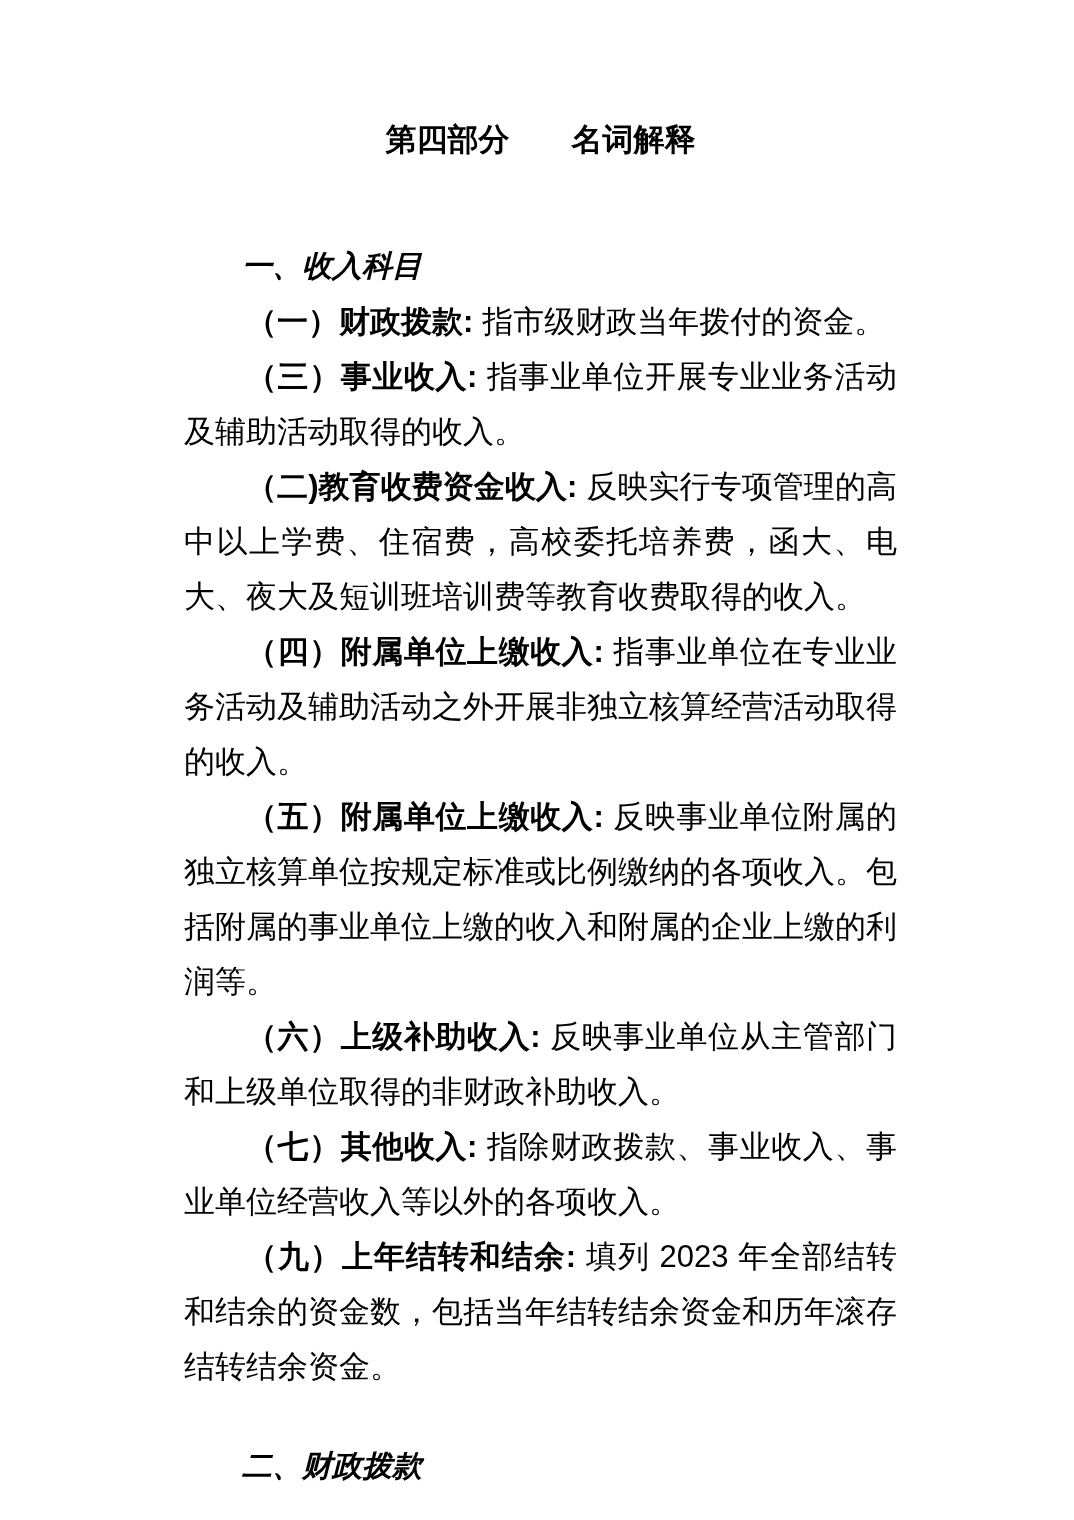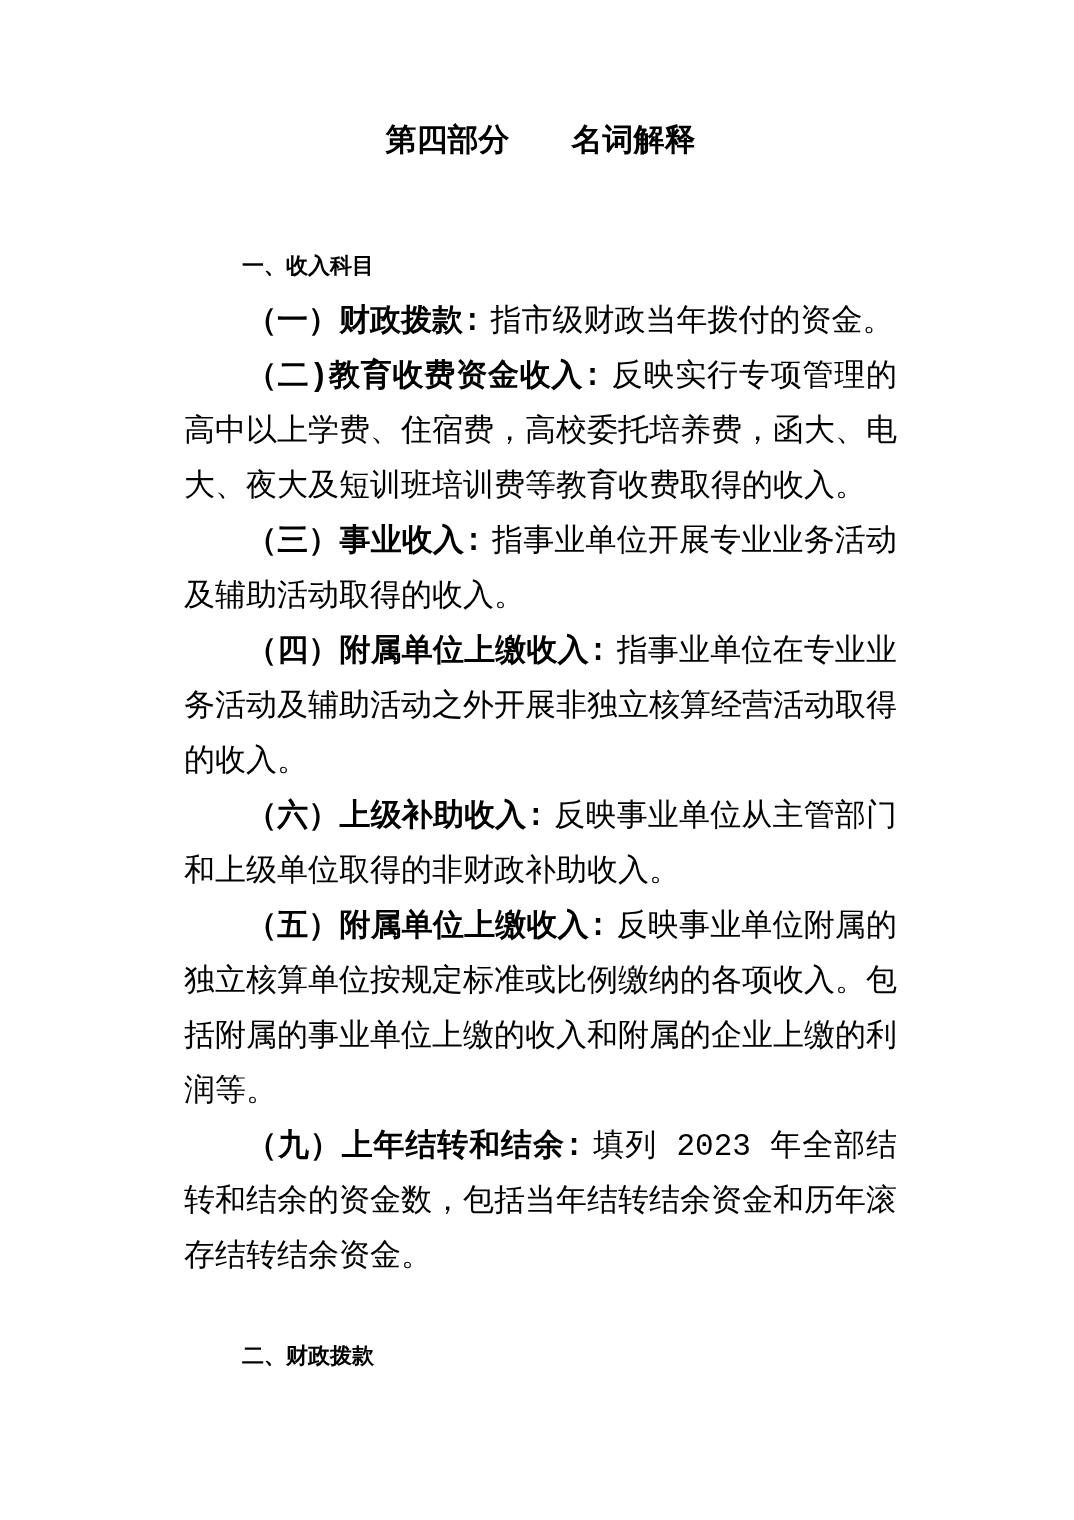"一、收入科目" .section-heading { font-size: 22px -> 30px; font-style: none -> italic }
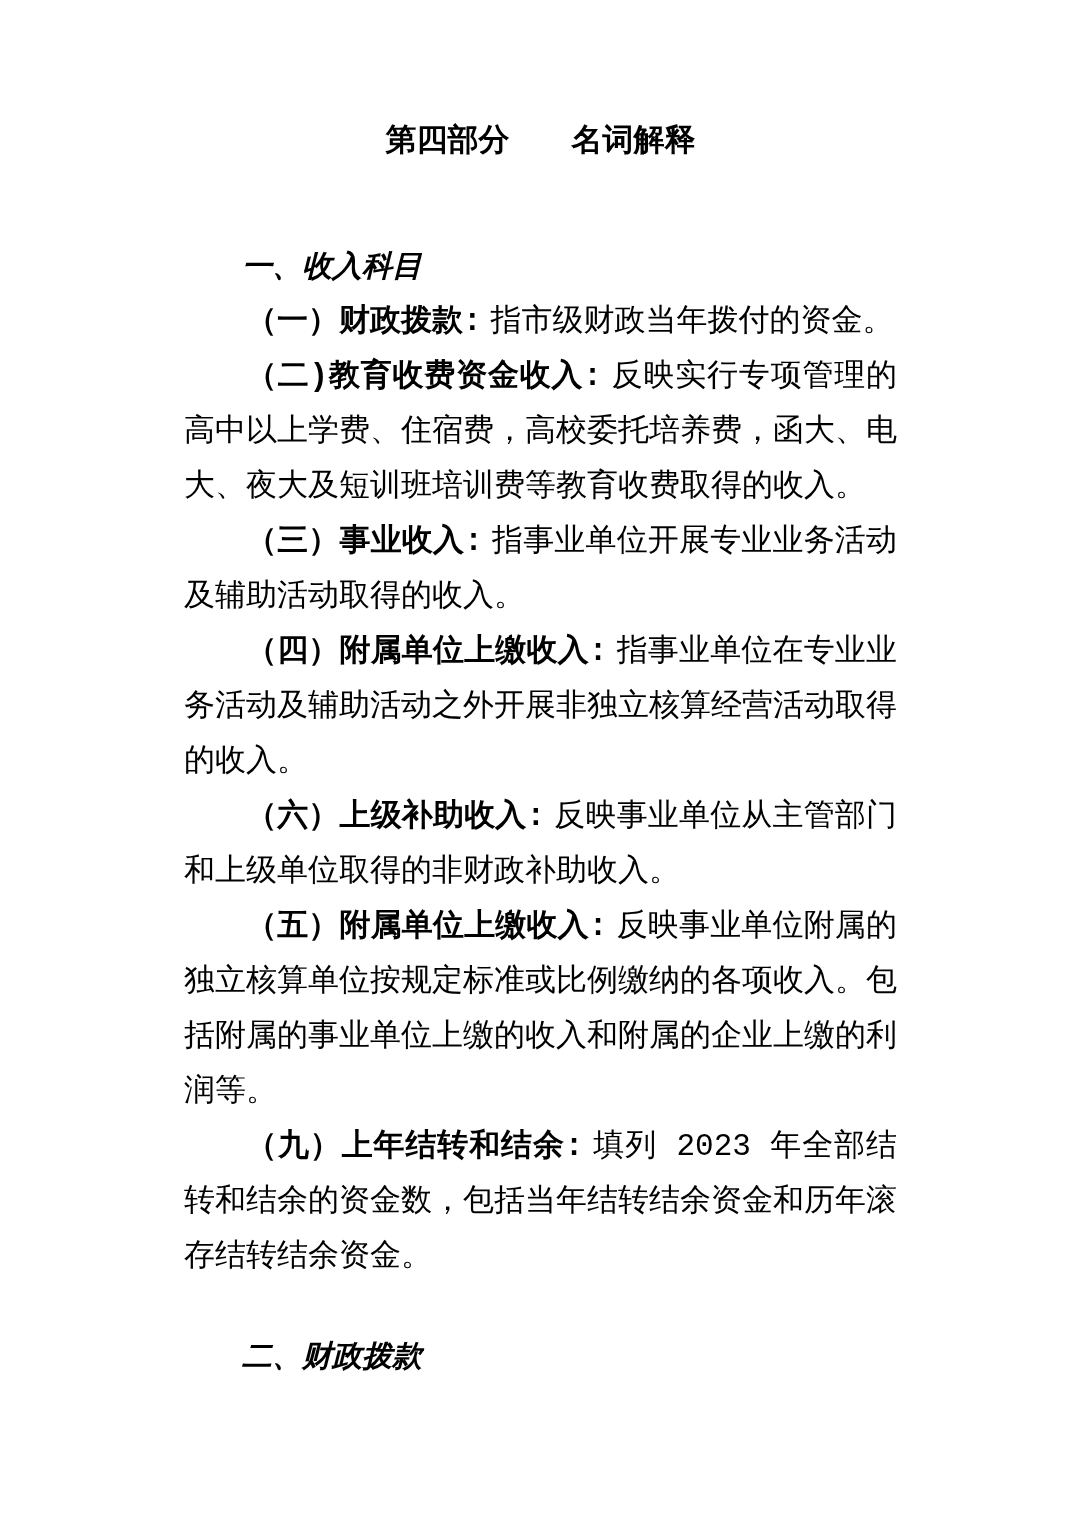"（一）财政拨款: 指市级财政当年拨付的资金。" p.term { font-family: Liberation Mono, monospace -> Liberation Sans, sans-serif }
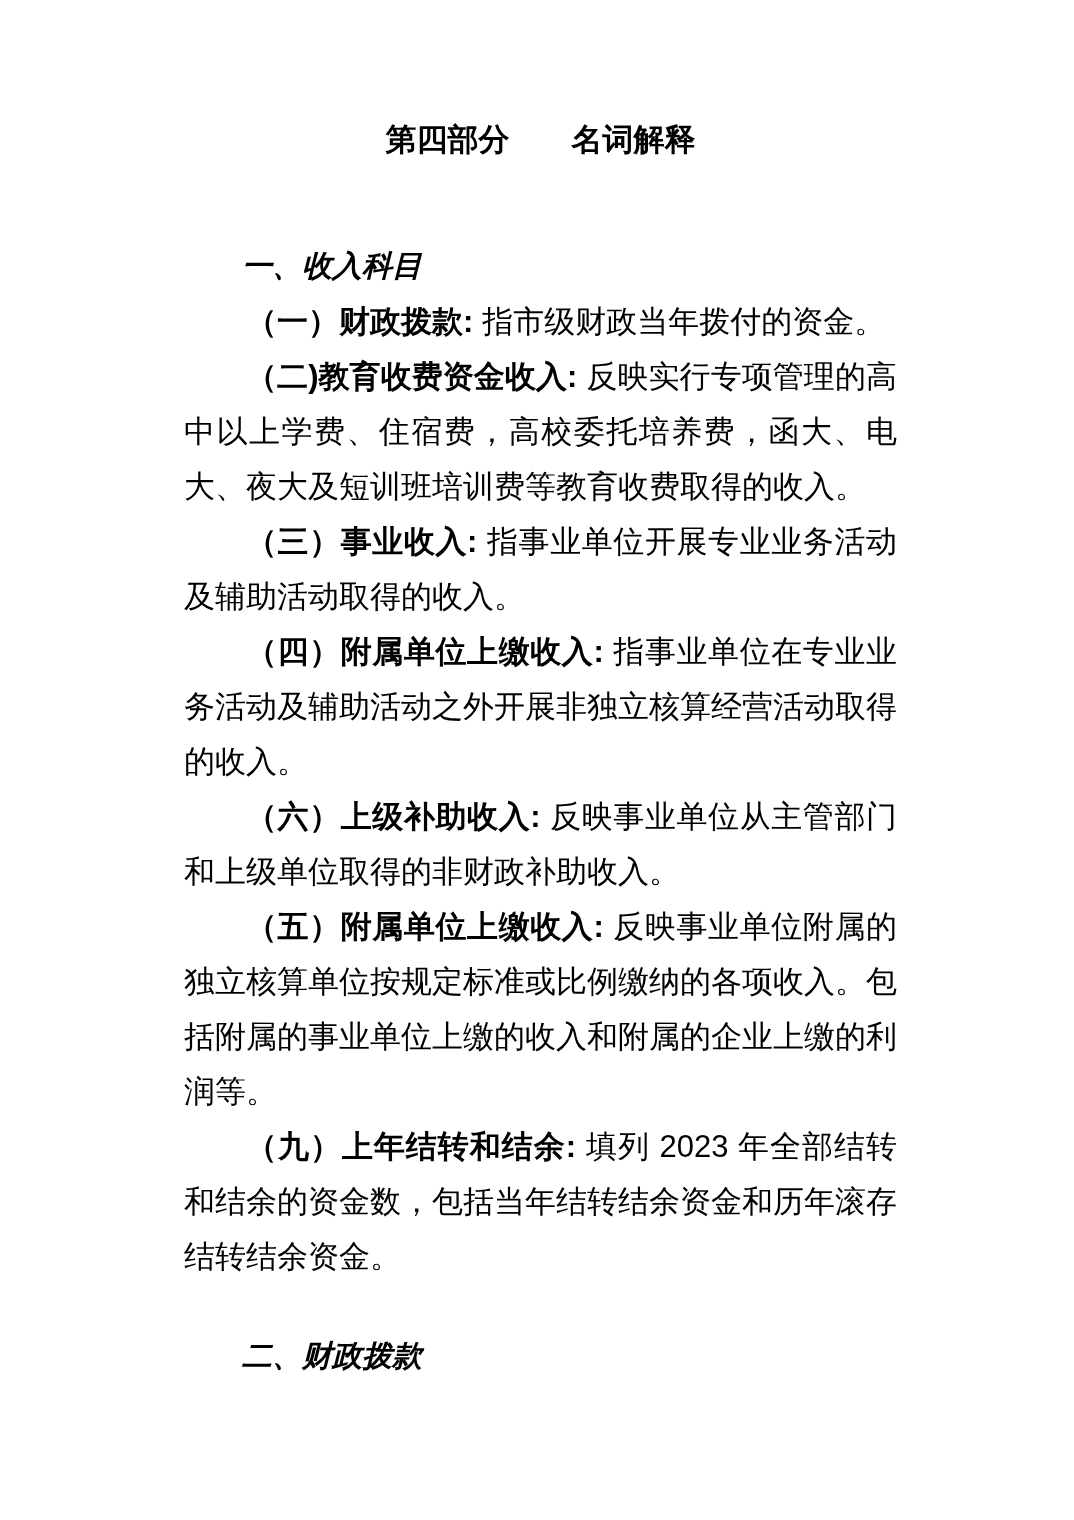"（二)教育收费资金收入:" p.term { order: before "（三）事业收入: 指事业单位开展专业业务活动及辅助活动取得的收入。" -> after "（三）事业收入: 指事业单位开展专业业务活动及辅助活动取得的收入。" }
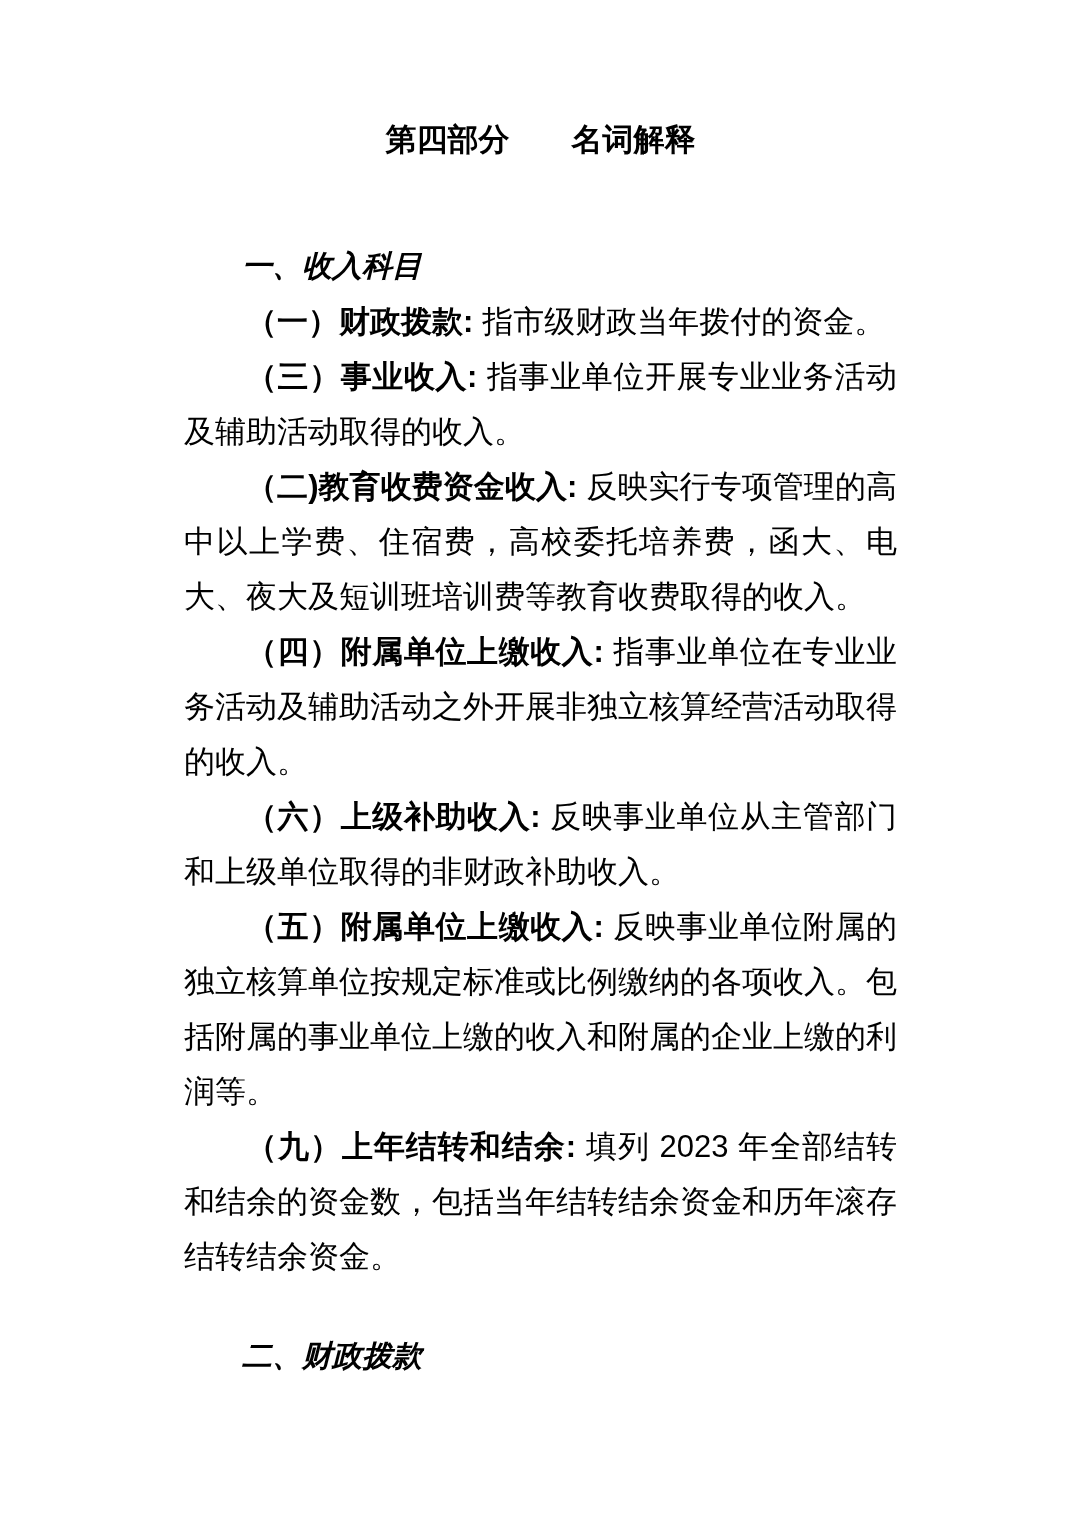"（六）上级补助收入: 反映事业单位从主管部门和上级单位取得的非财政补助收入。" p.term { order: before "（五）附属单位上缴收入:" -> after "（五）附属单位上缴收入:" }
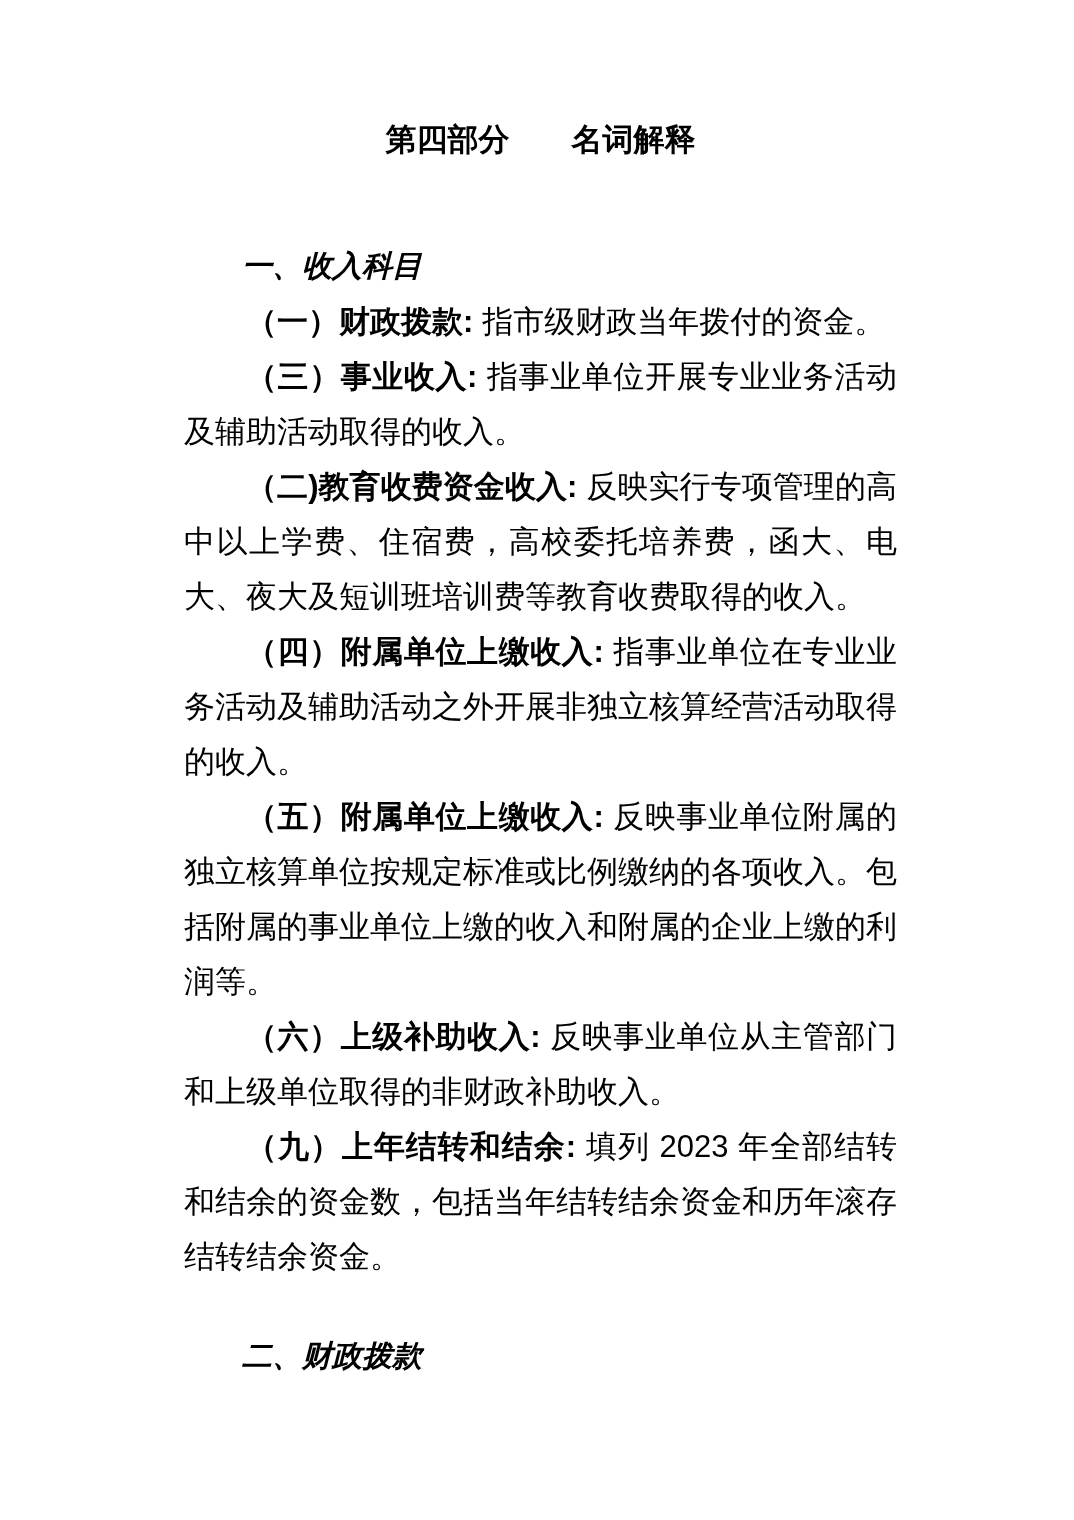"（七）其他收入: 指除财政拨款、事业收入、事业单位经营收入等以外的各项收入。" p.term { html: none -> <p> <b>（七）其他收入:</b><span>指除财政拨款、事业收入、事业单位经营收入等以外的各项收入。</span> </p> }
